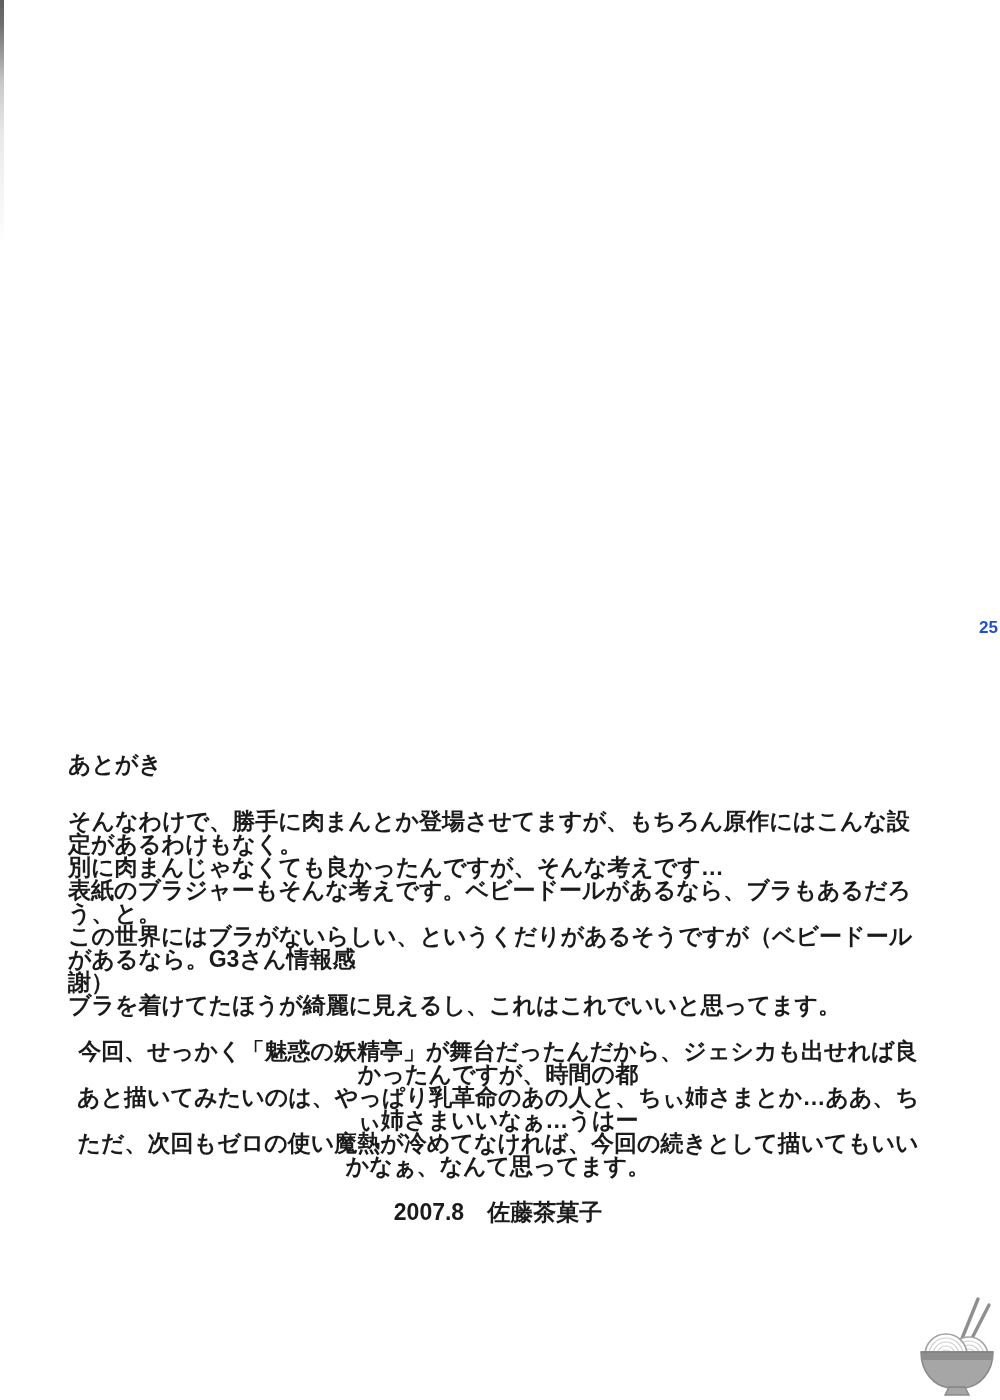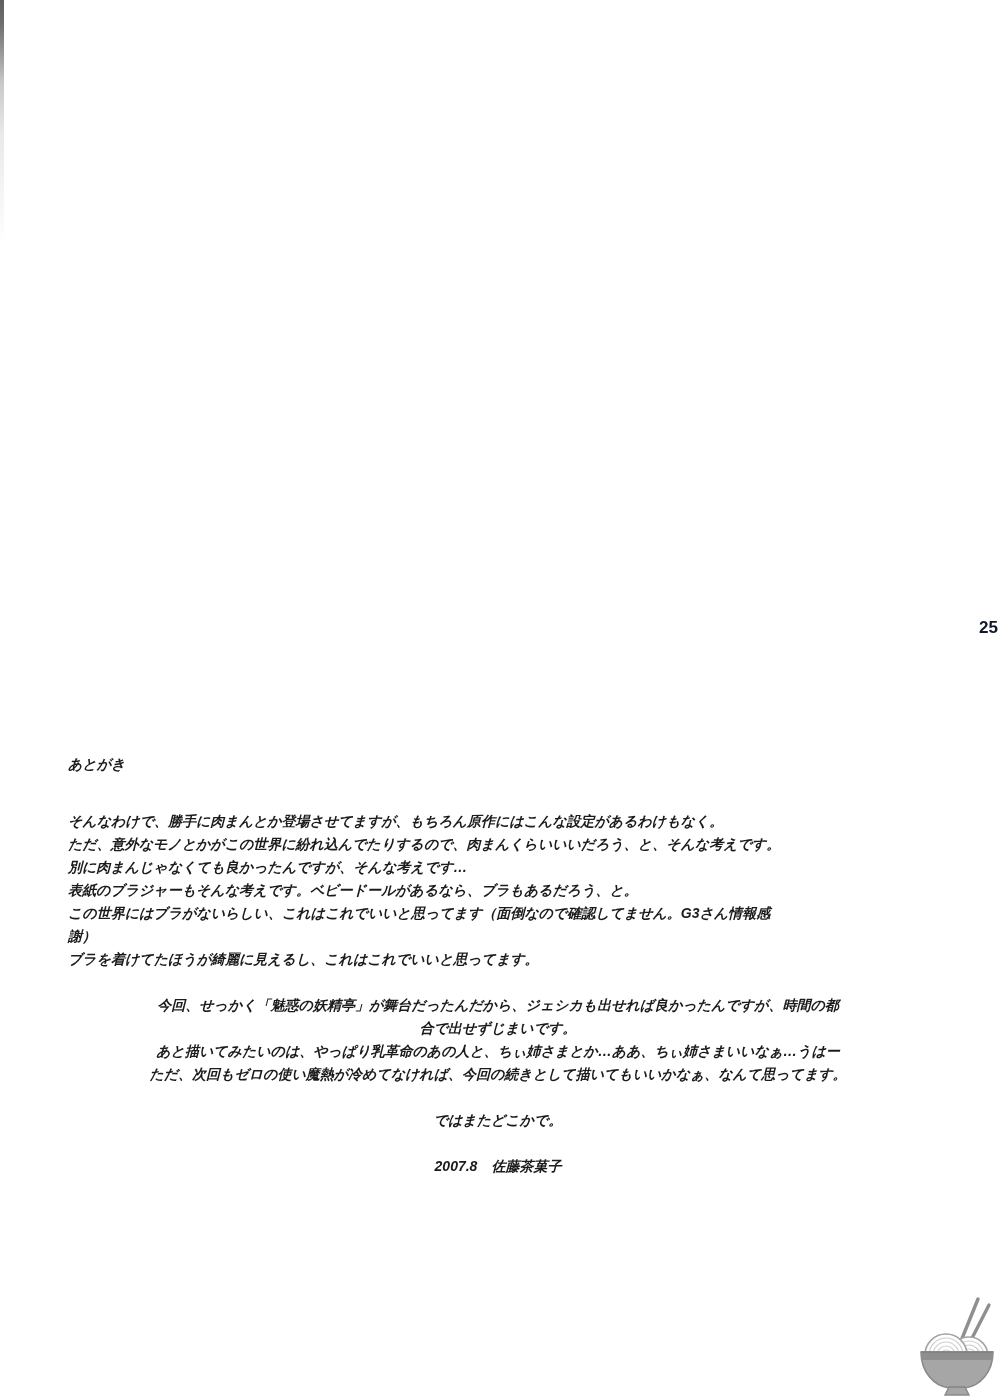"25" .page-number { color: #0f172a -> #1d4ed8 }
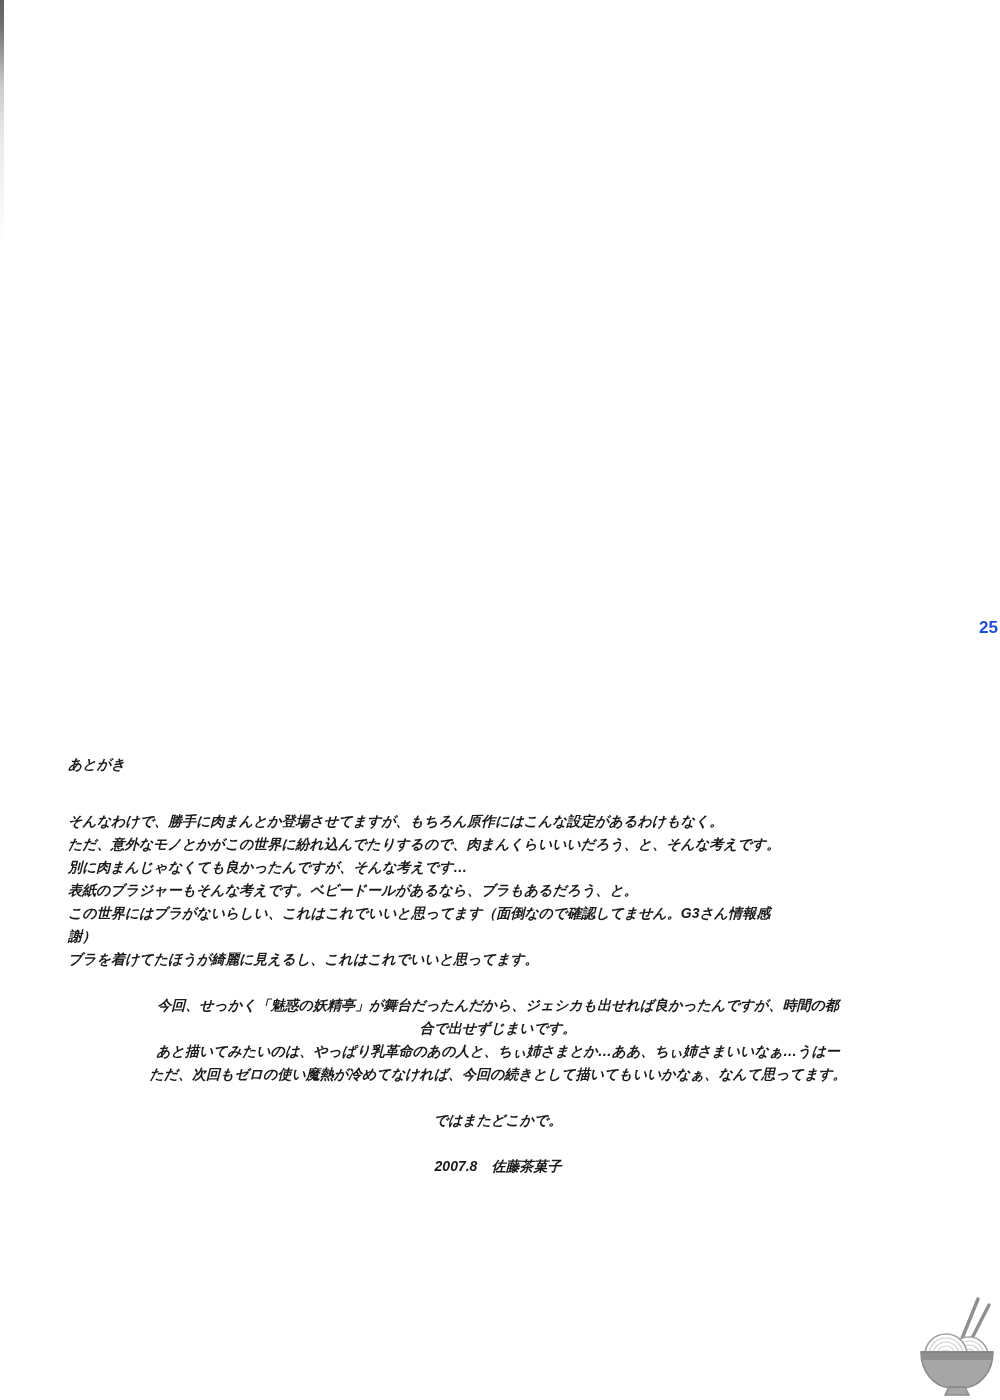"あとがき" .afterword { font-size: 14px -> 23px; font-style: italic -> none }
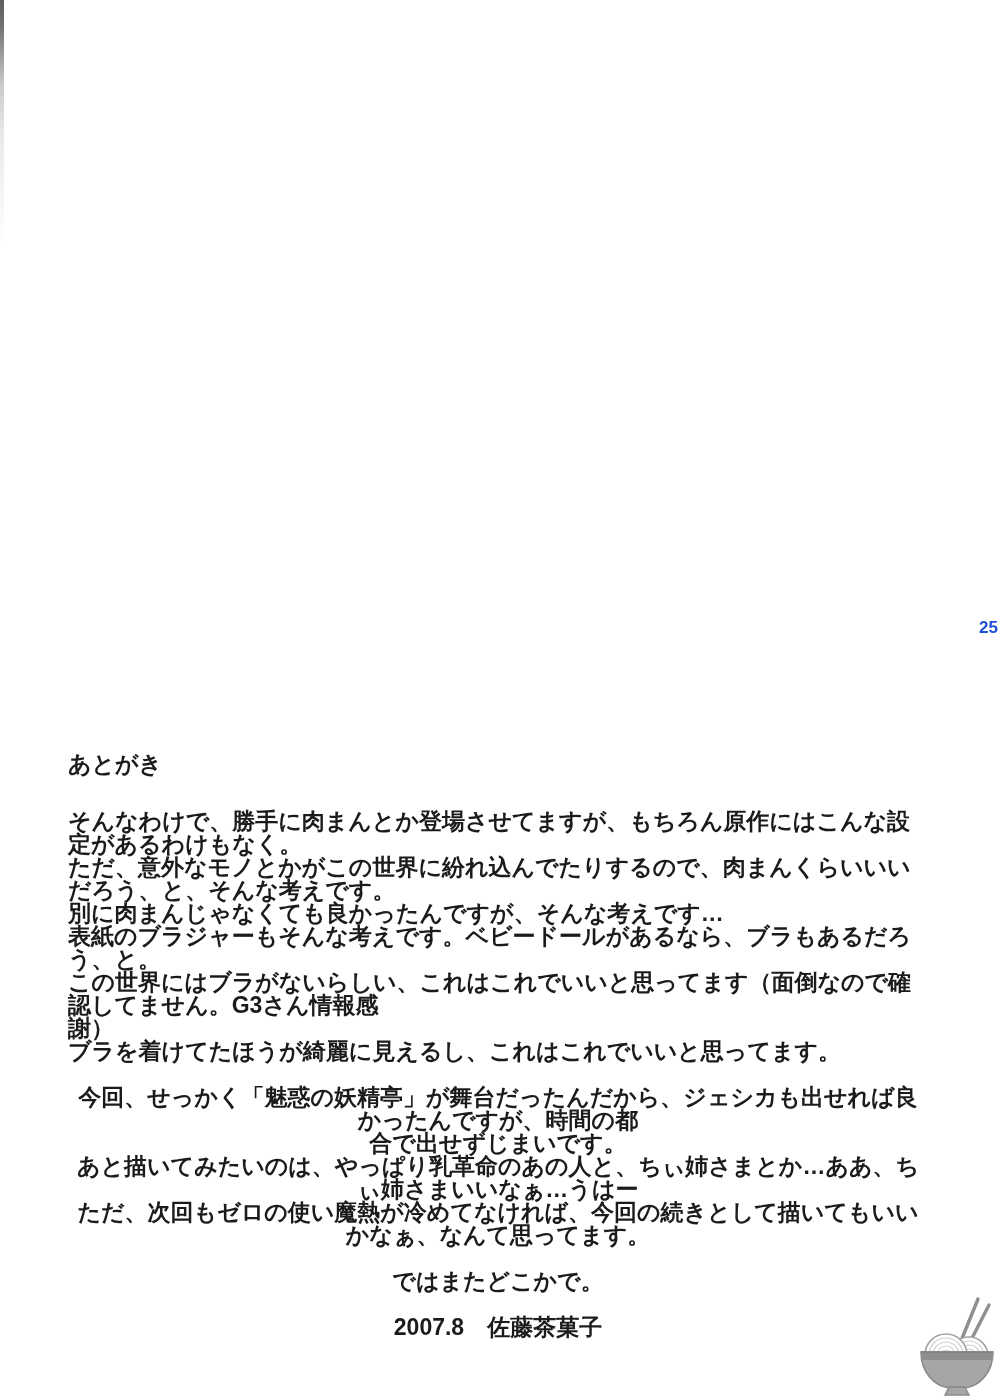"ただ、意外なモノとかがこの世界に紛れ込んでたりするので、肉まんくらいいいだろう、" div.line { html: <div>ただ、意外なモノとかがこの世界に紛れ込んでたりするので、肉まんくらいいいだろう、と、そんな考えです。</div> -> none }
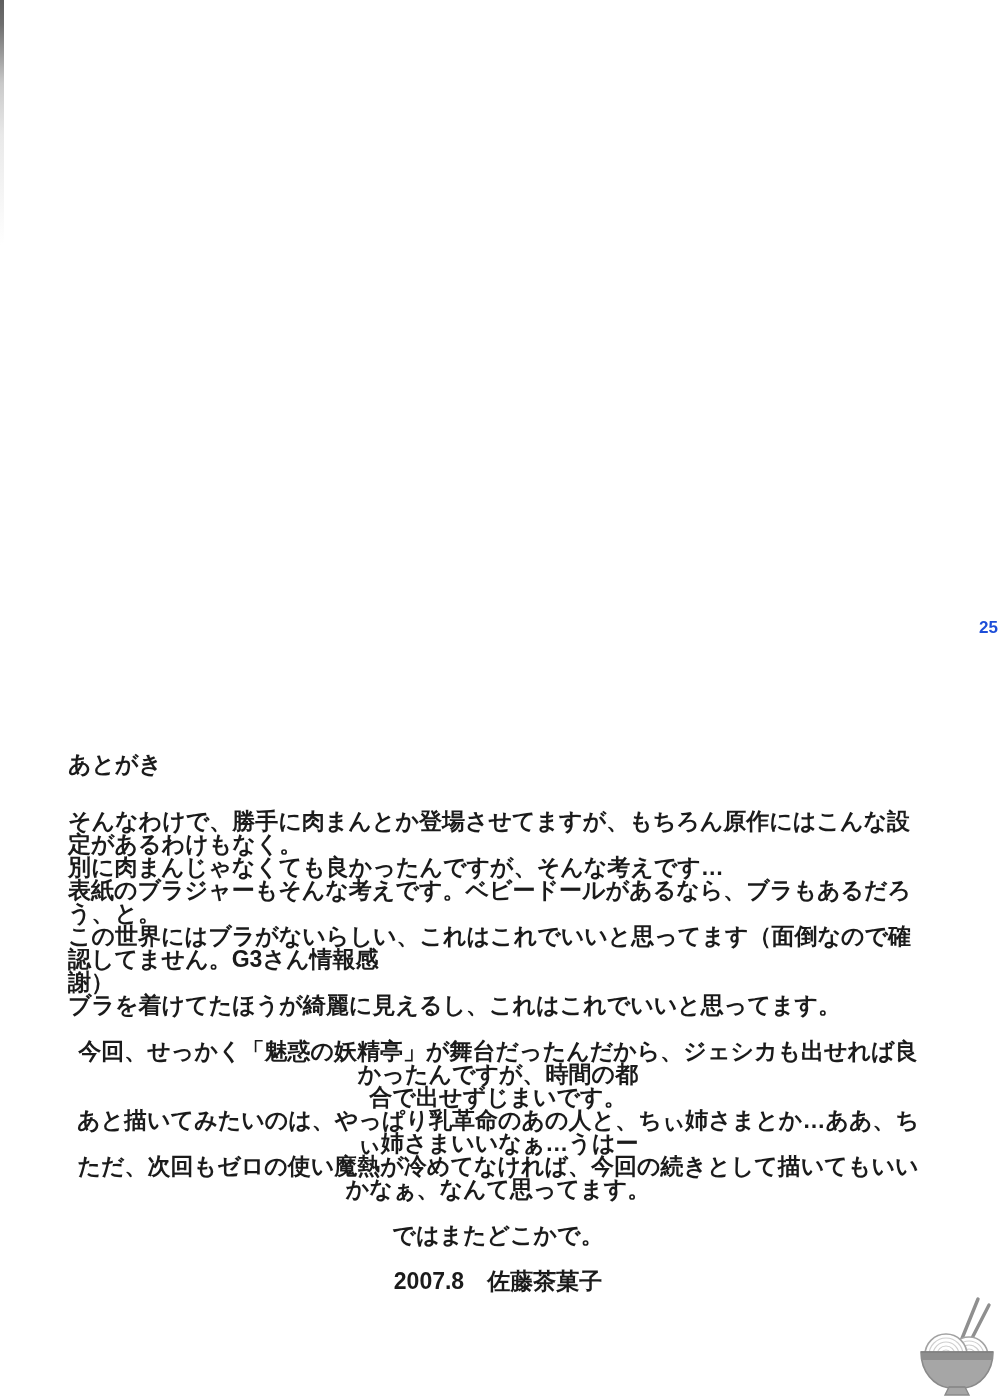"この世界にはブラがないらしい、これはこれでいいと思ってます（面倒なので確認してま" div.line { text: これはこれでいいと思ってます（面倒なので確認してません -> というくだりがあるそうですが（ベビードールがあるなら }
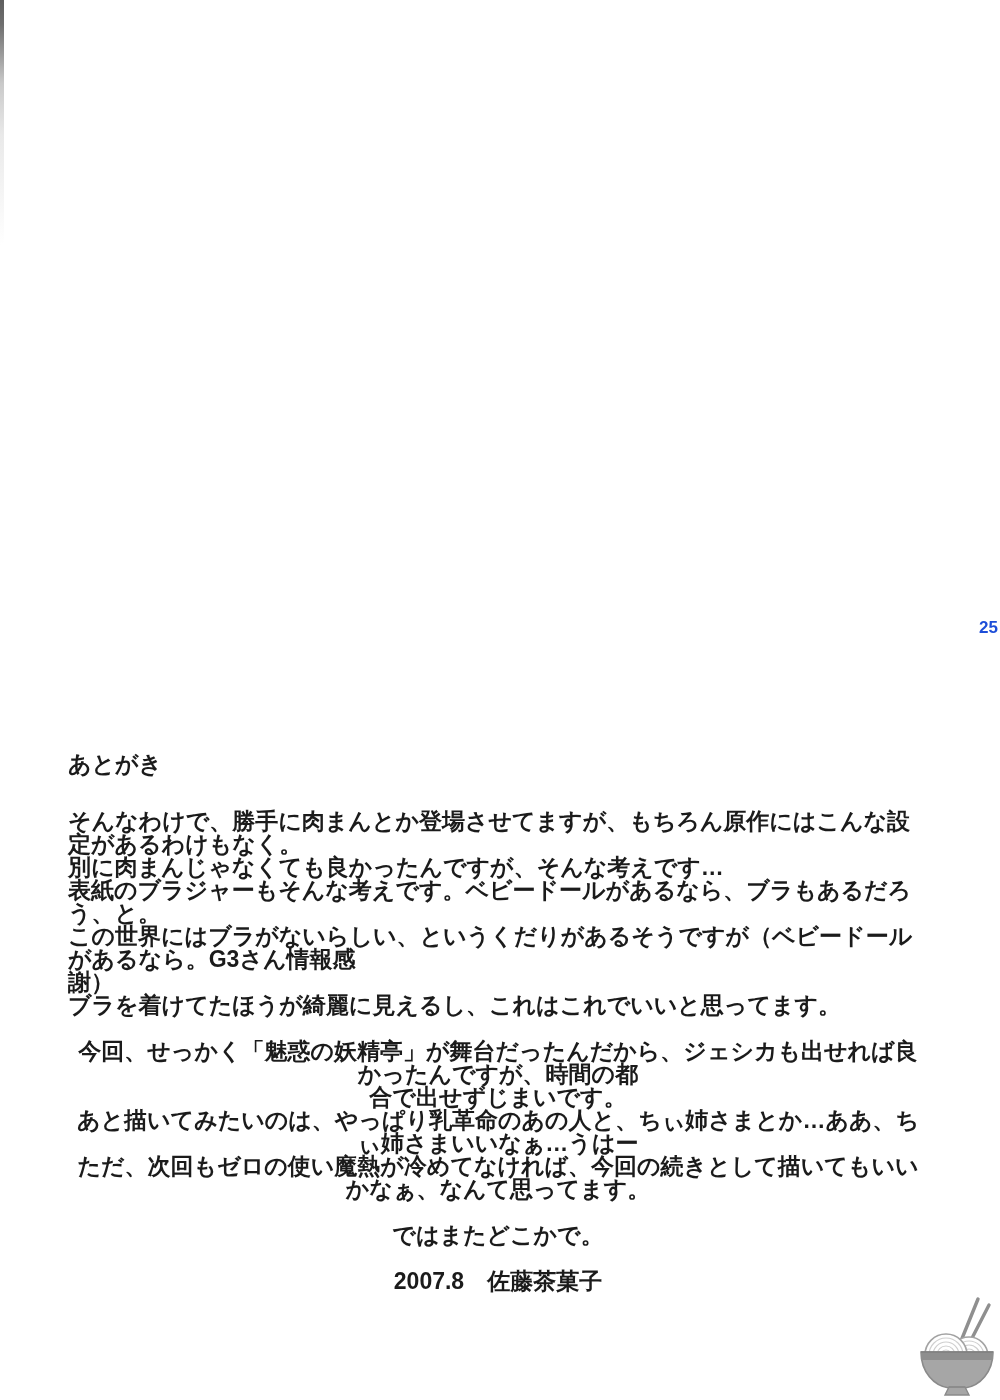"合で出せずじまいです。" div.line { html: <div>合で出せずじまいです。</div> -> none }
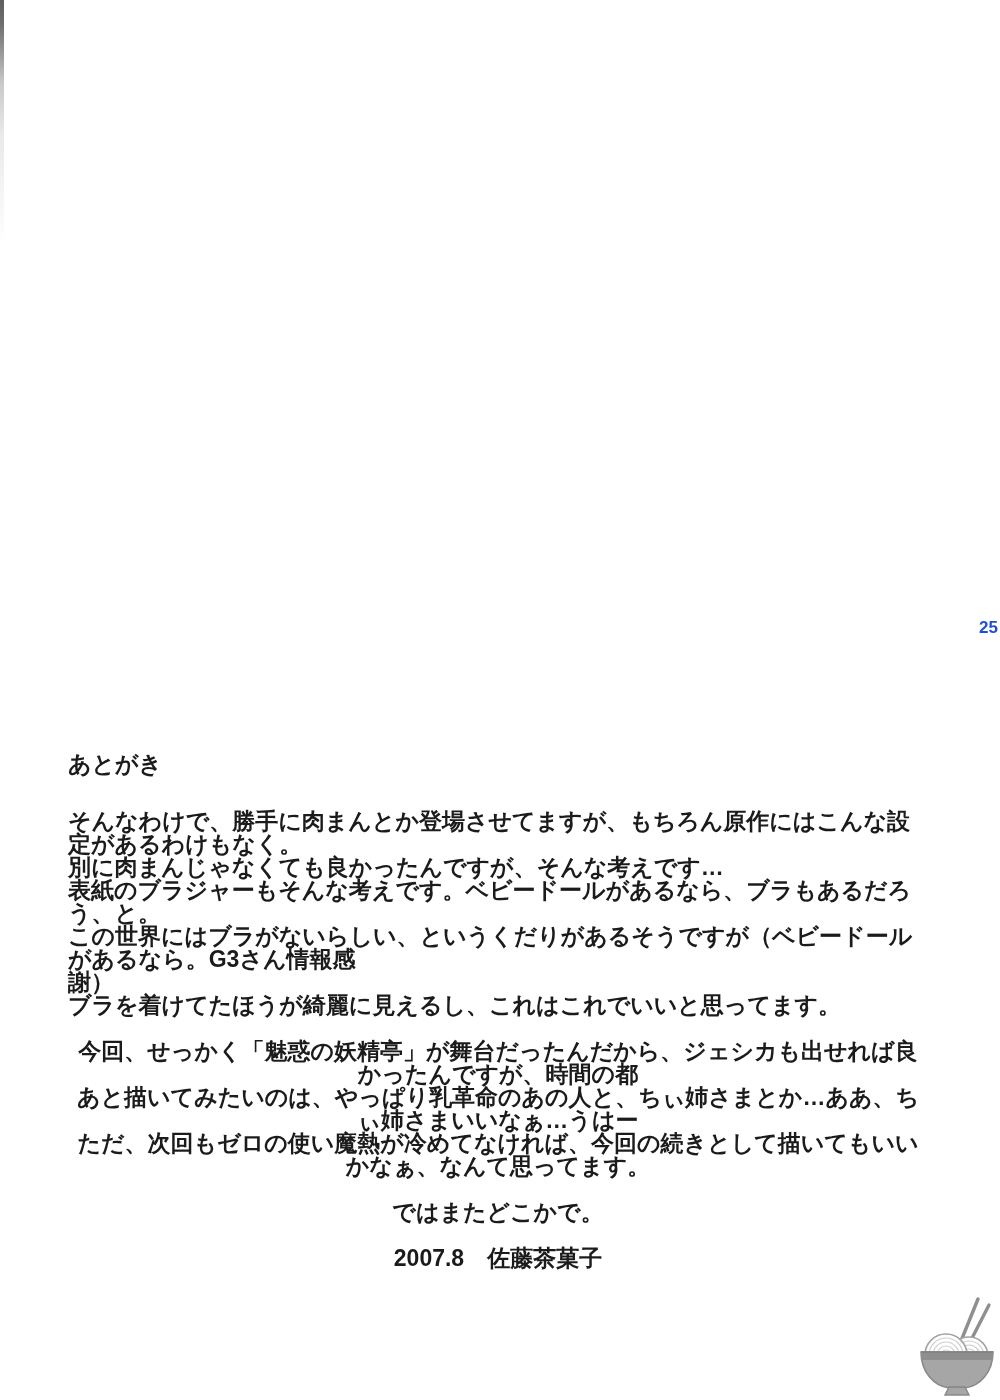"ではまたどこかで。" div.para { html: <div>ではまたどこかで。</div> -> none }
